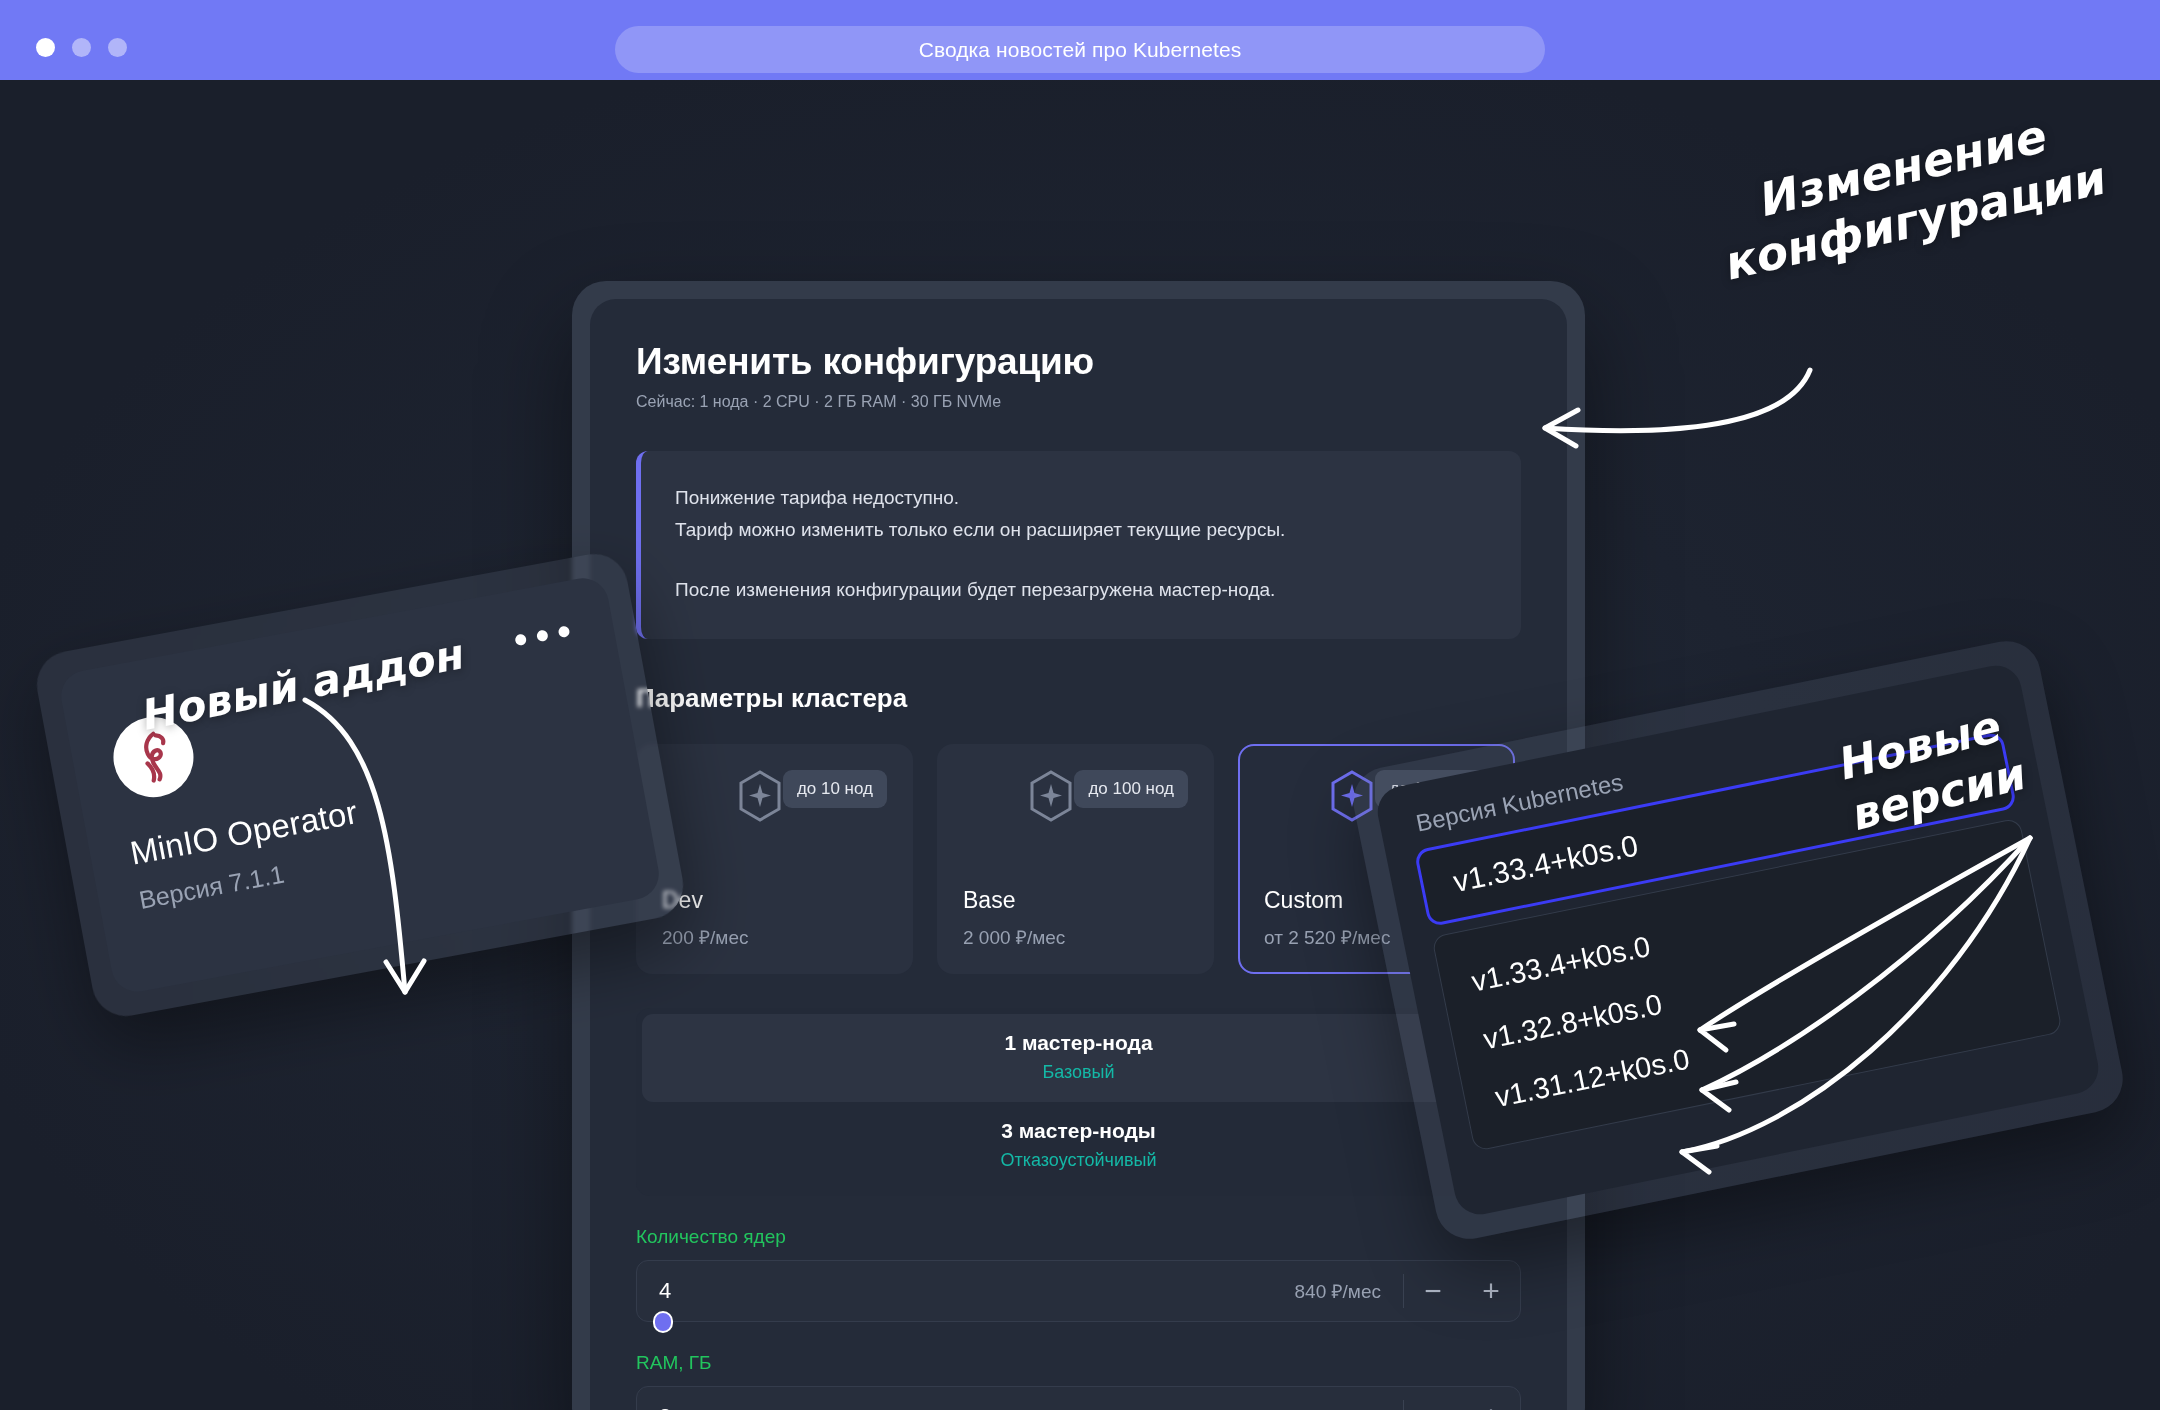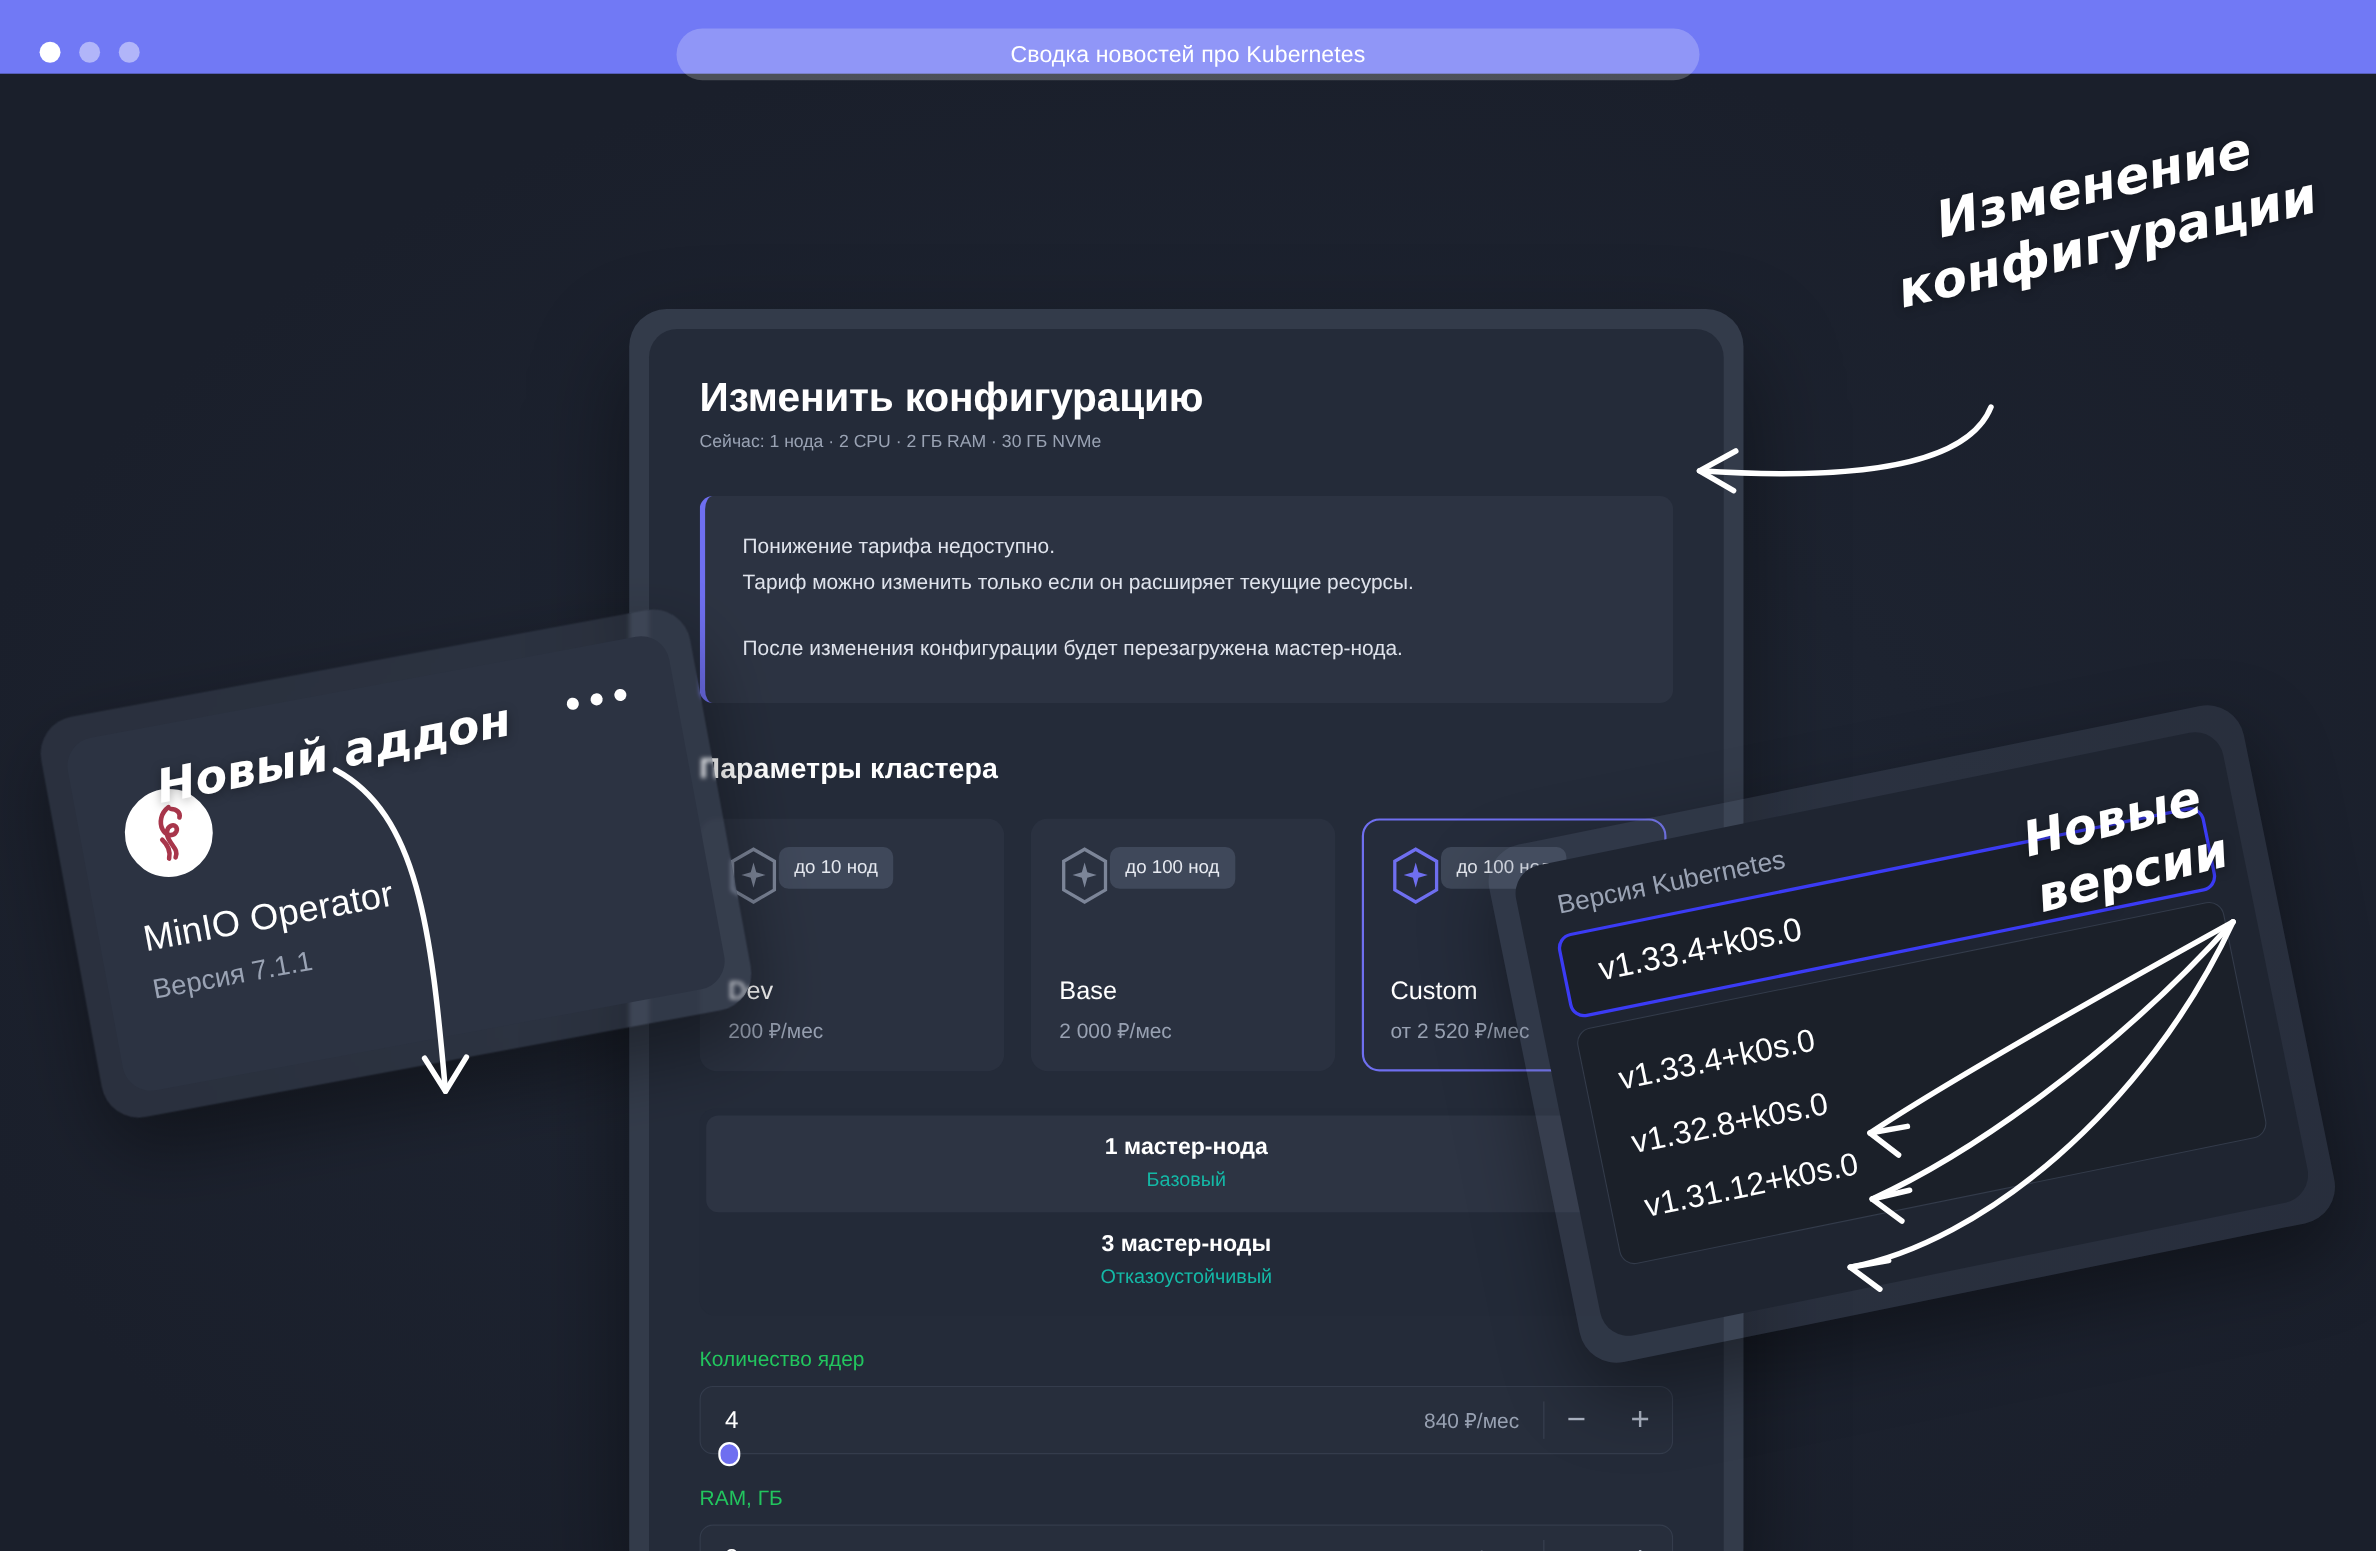"Сводка новостей про Kubernetes" .chrome { height: 67px -> 80px }
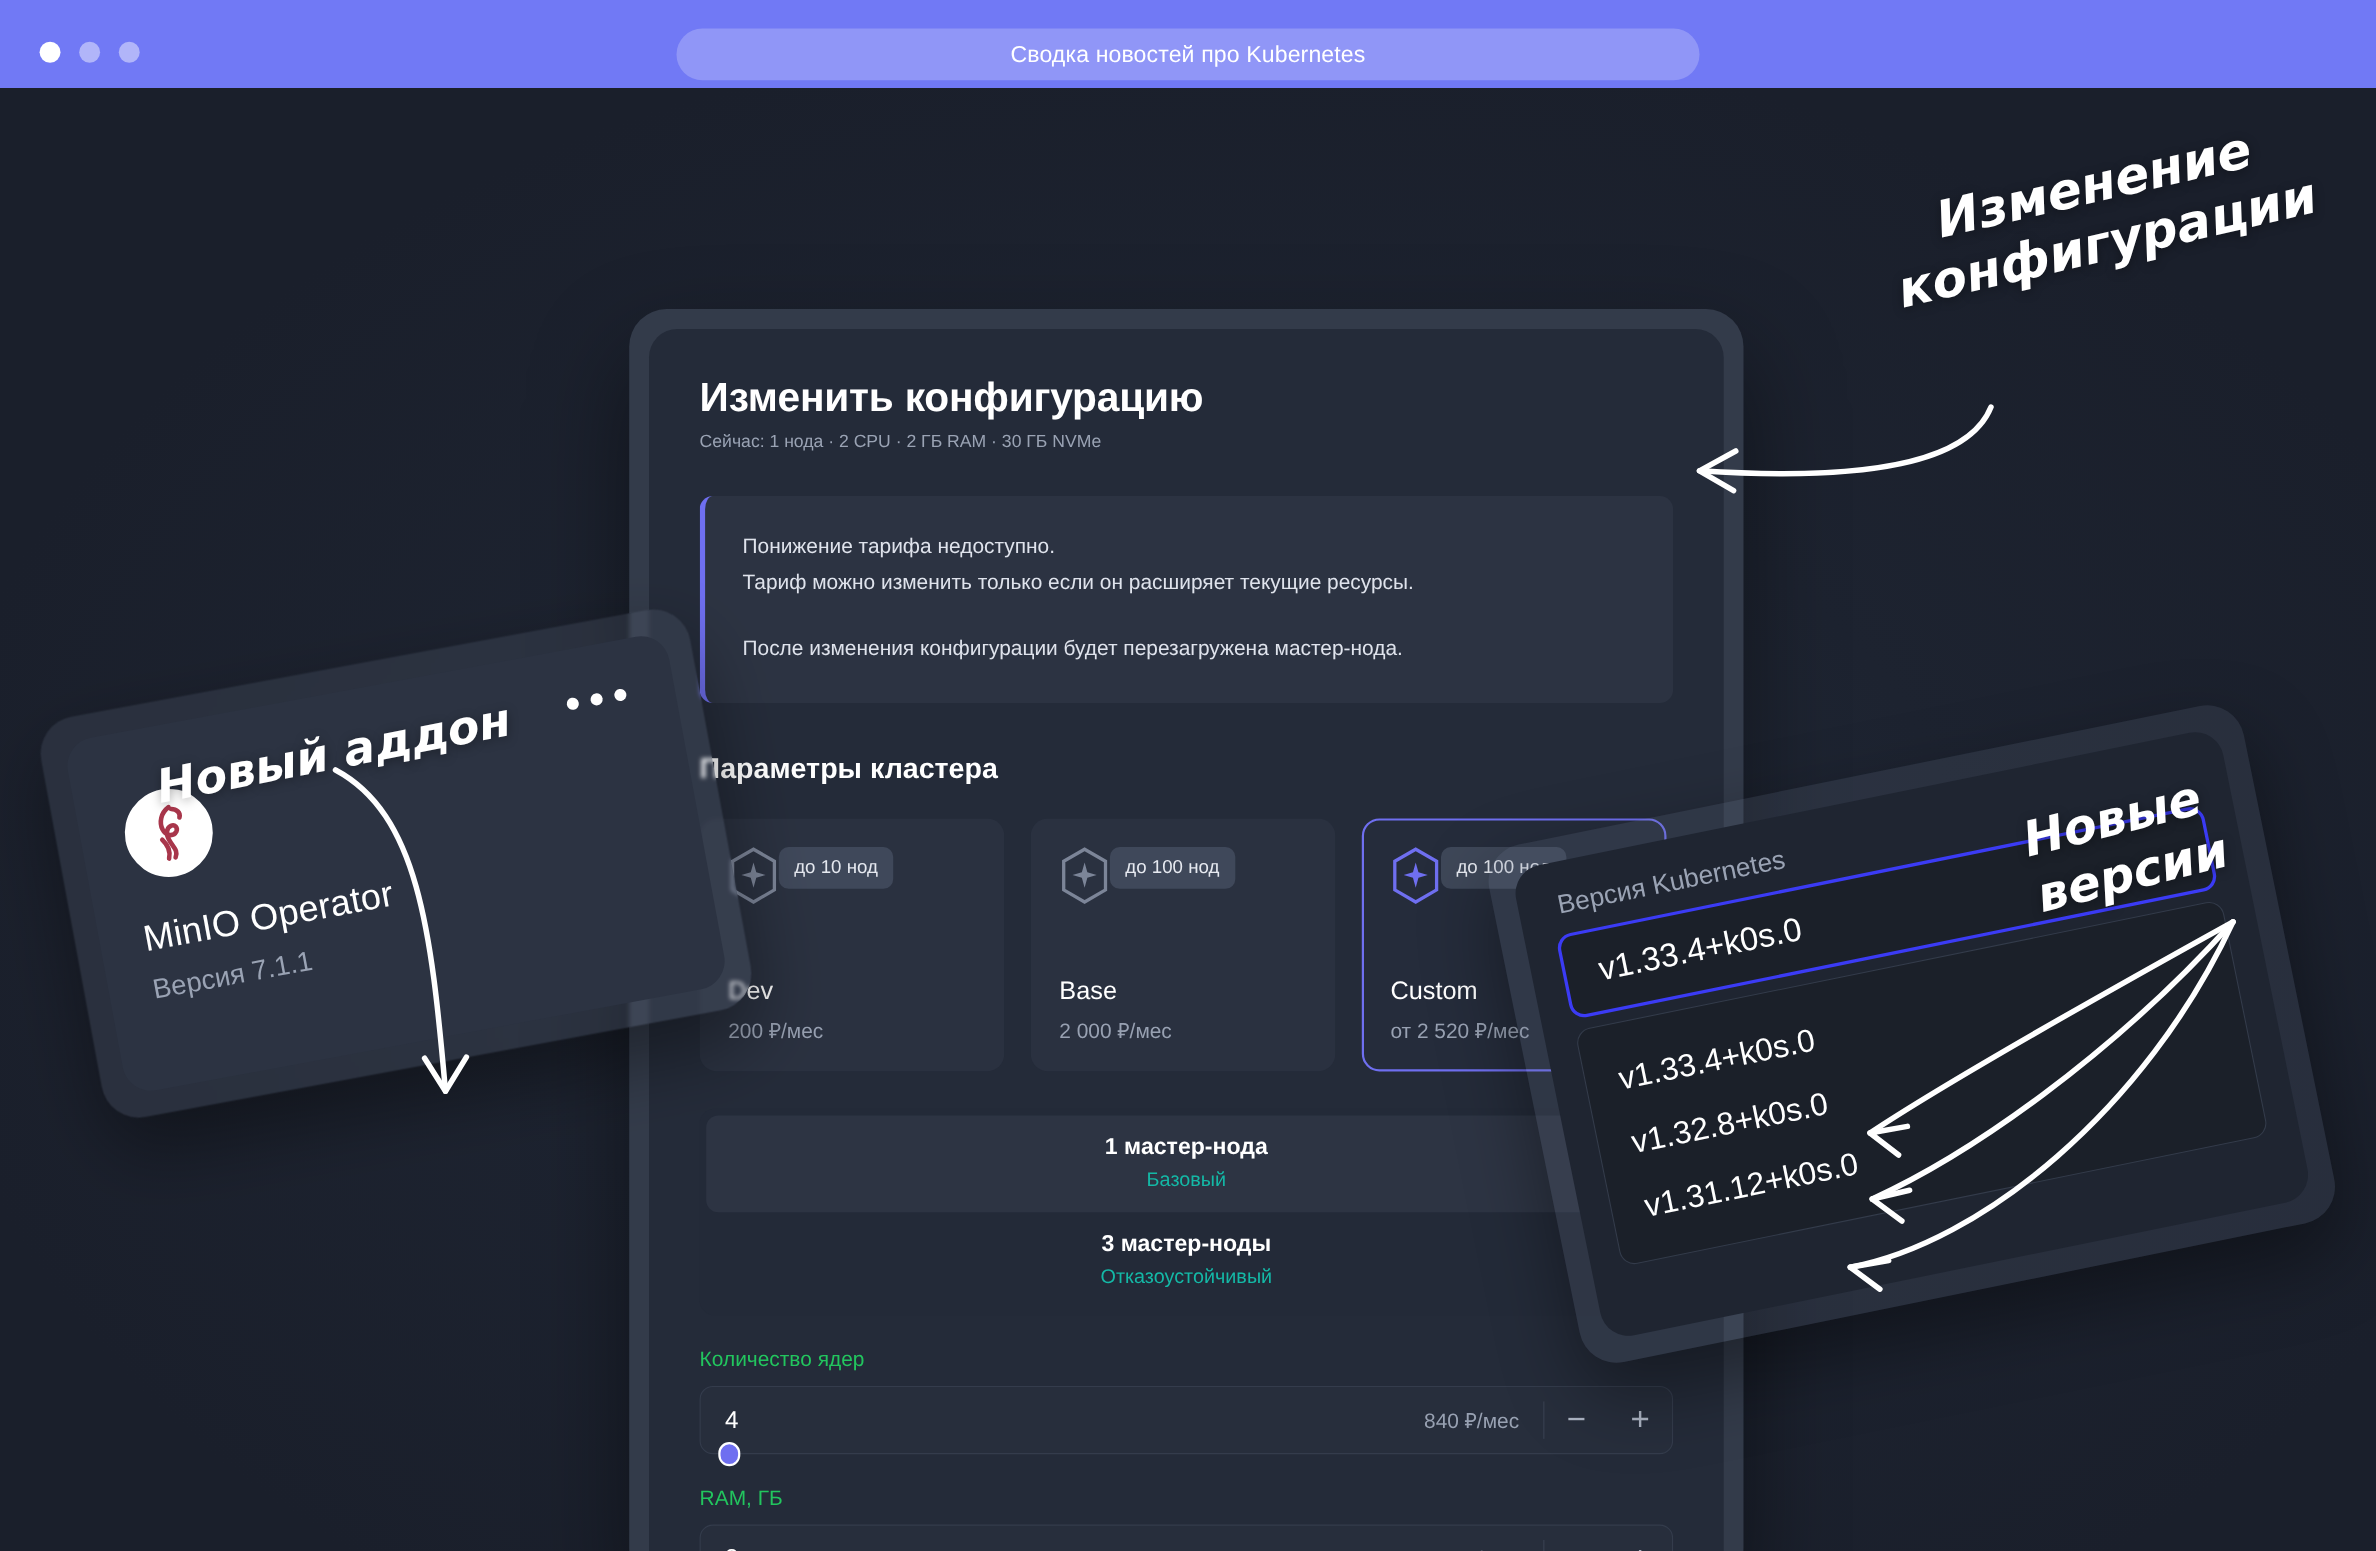"до 10 нод" .tariff-top { justify-content: flex-start -> flex-end }
